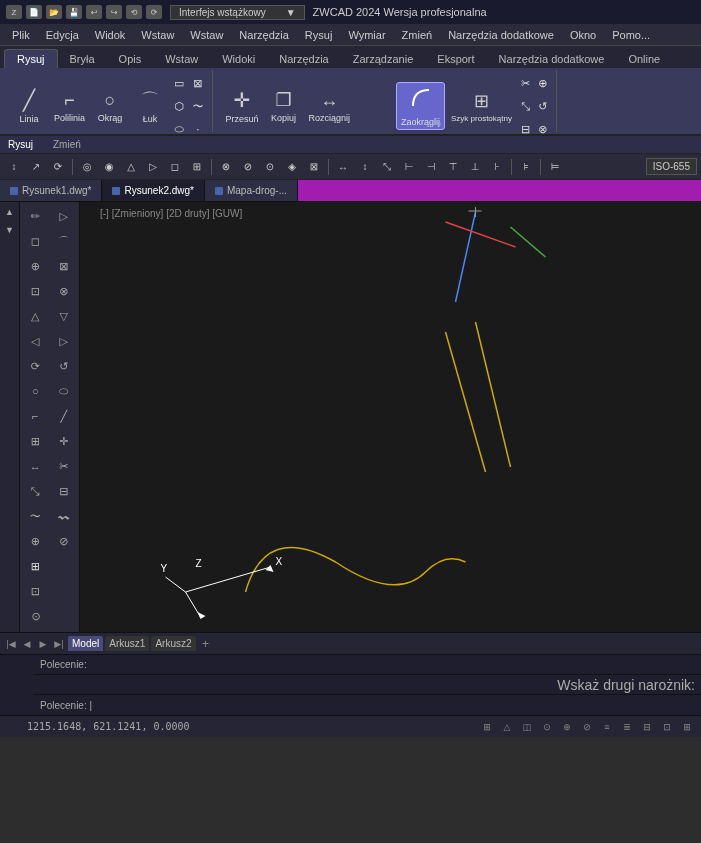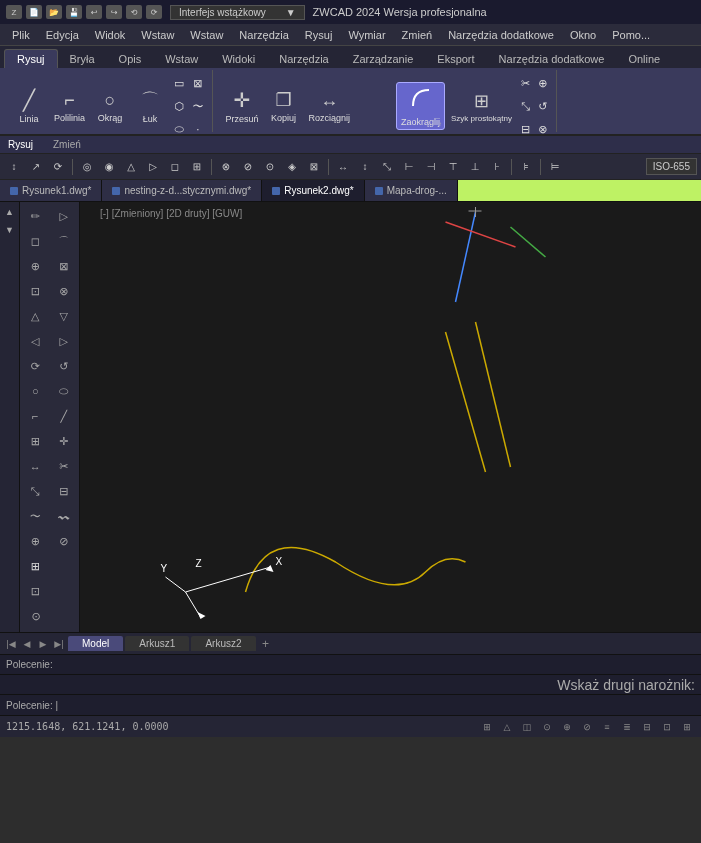"Rysunek1.dwg*" .doc-tabs { background: #bef264 -> #a21caf }
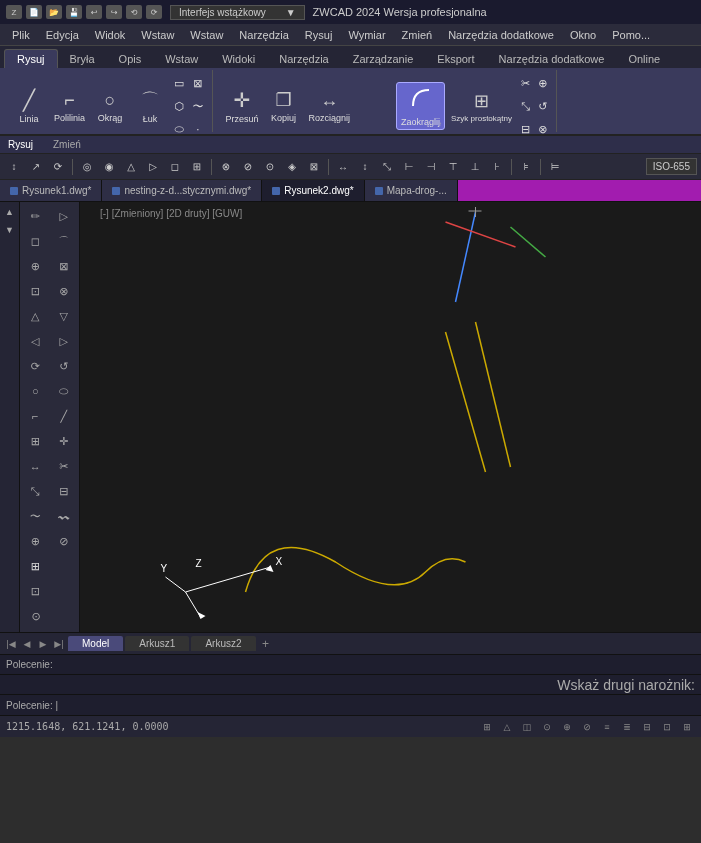"nesting-z-d...stycznymi.dwg*" div.doc-tab { html: <div> <div></div> <span>nesting-z-d...stycznymi.dwg*</span> </div> -> none }
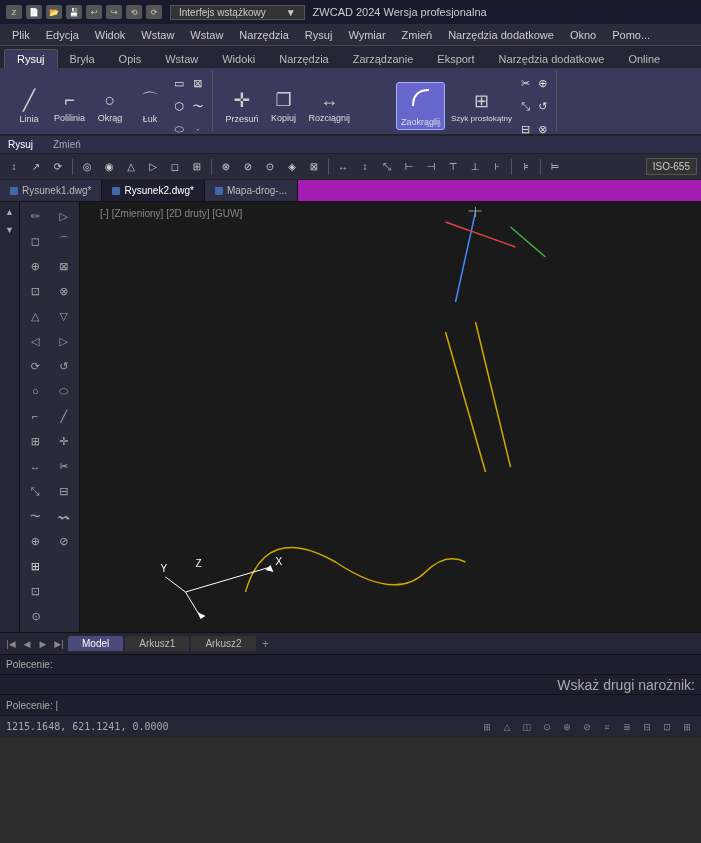"Model" .sheet-tab { padding: 2px 14px -> 2px 4px }
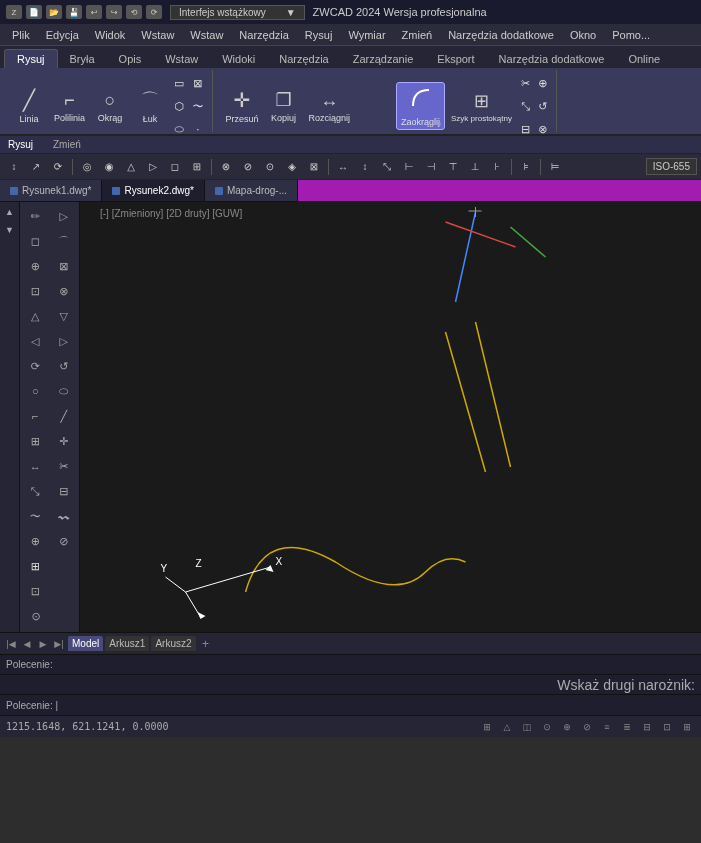"Polecenie:" .status-area { padding-left: none -> 34px }
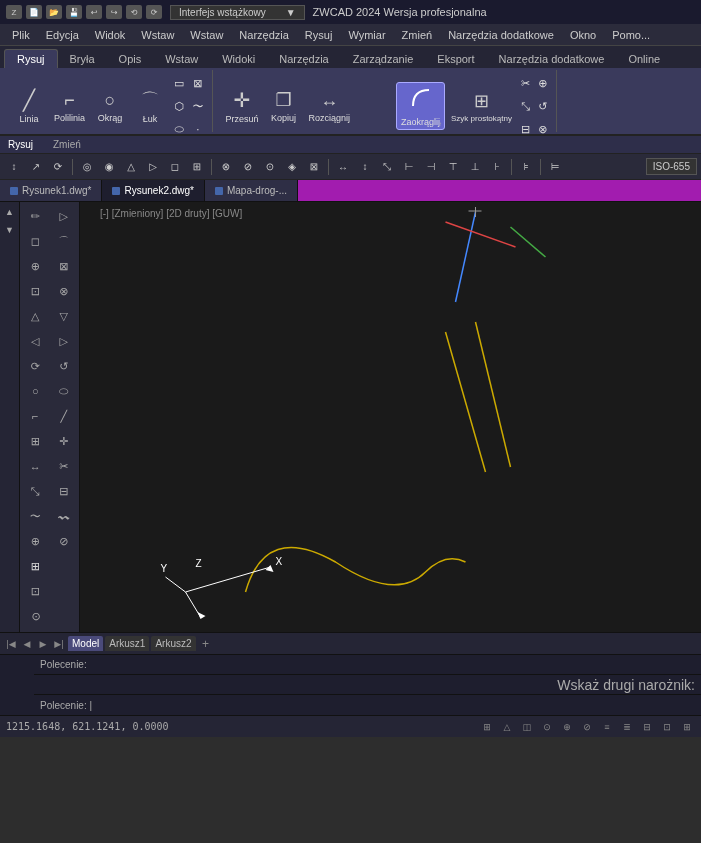"1215.1648, 621.1241, 0.0000" .status-coords { margin-left: none -> 21px }
